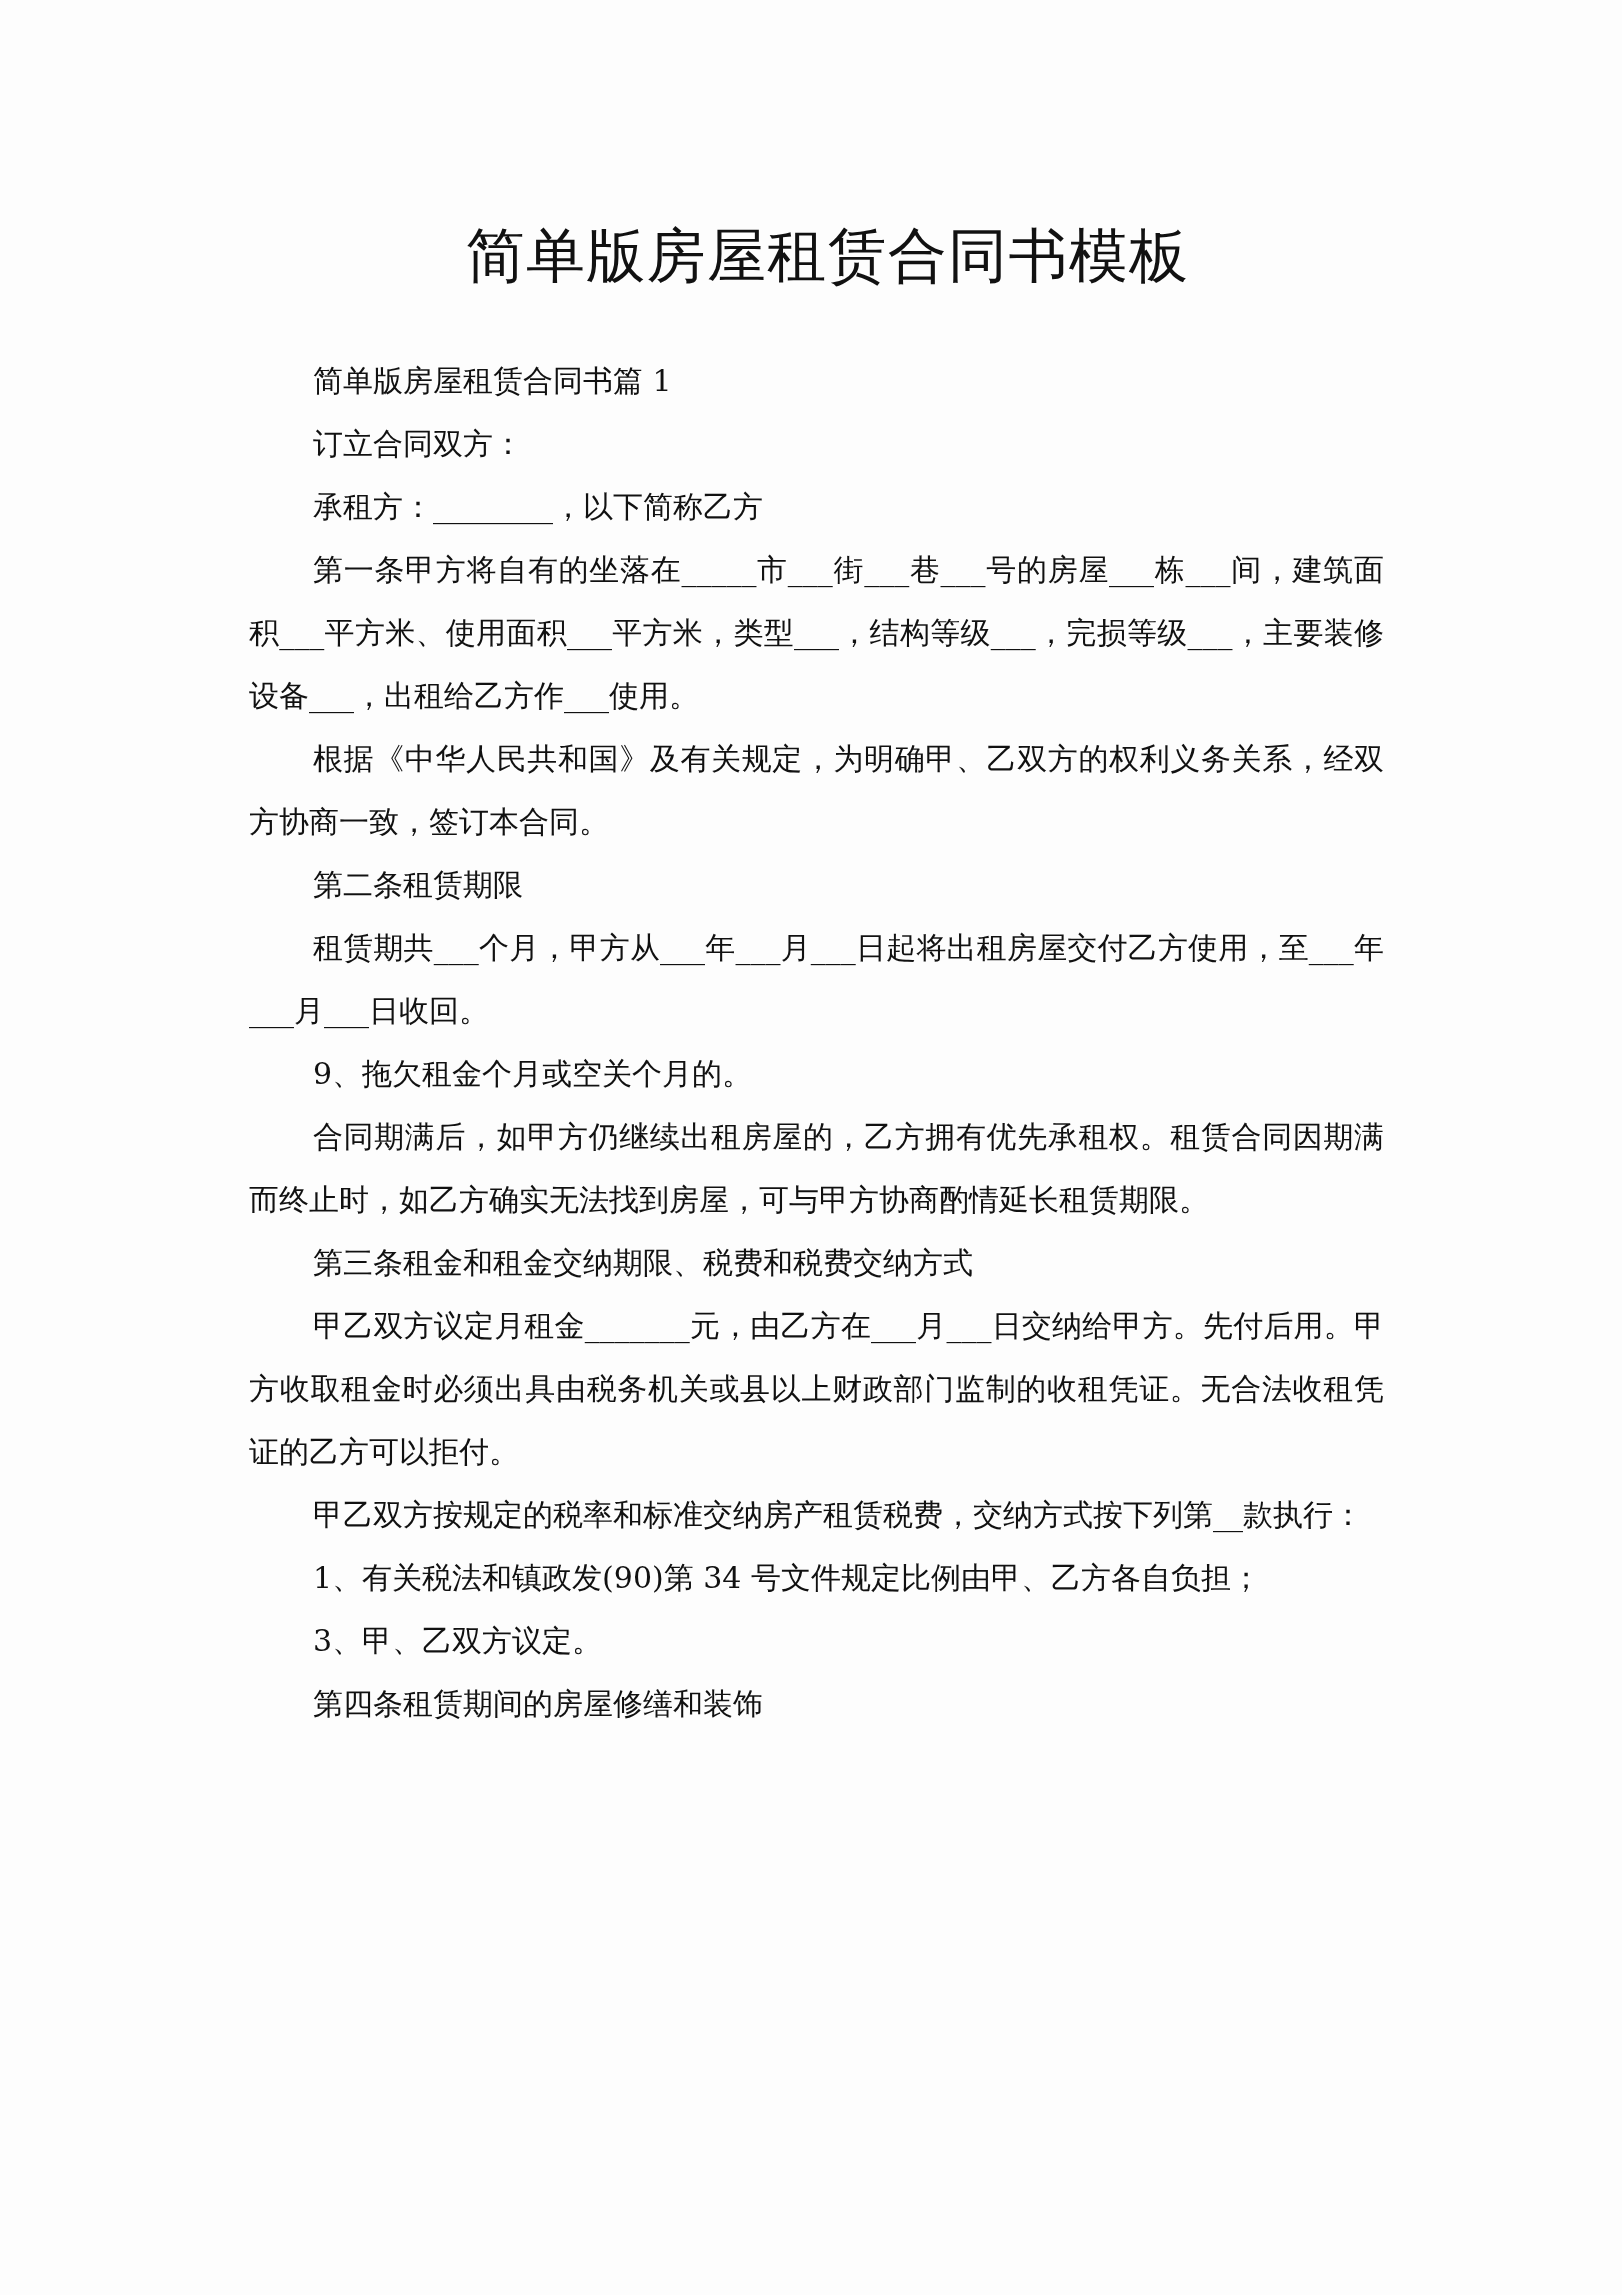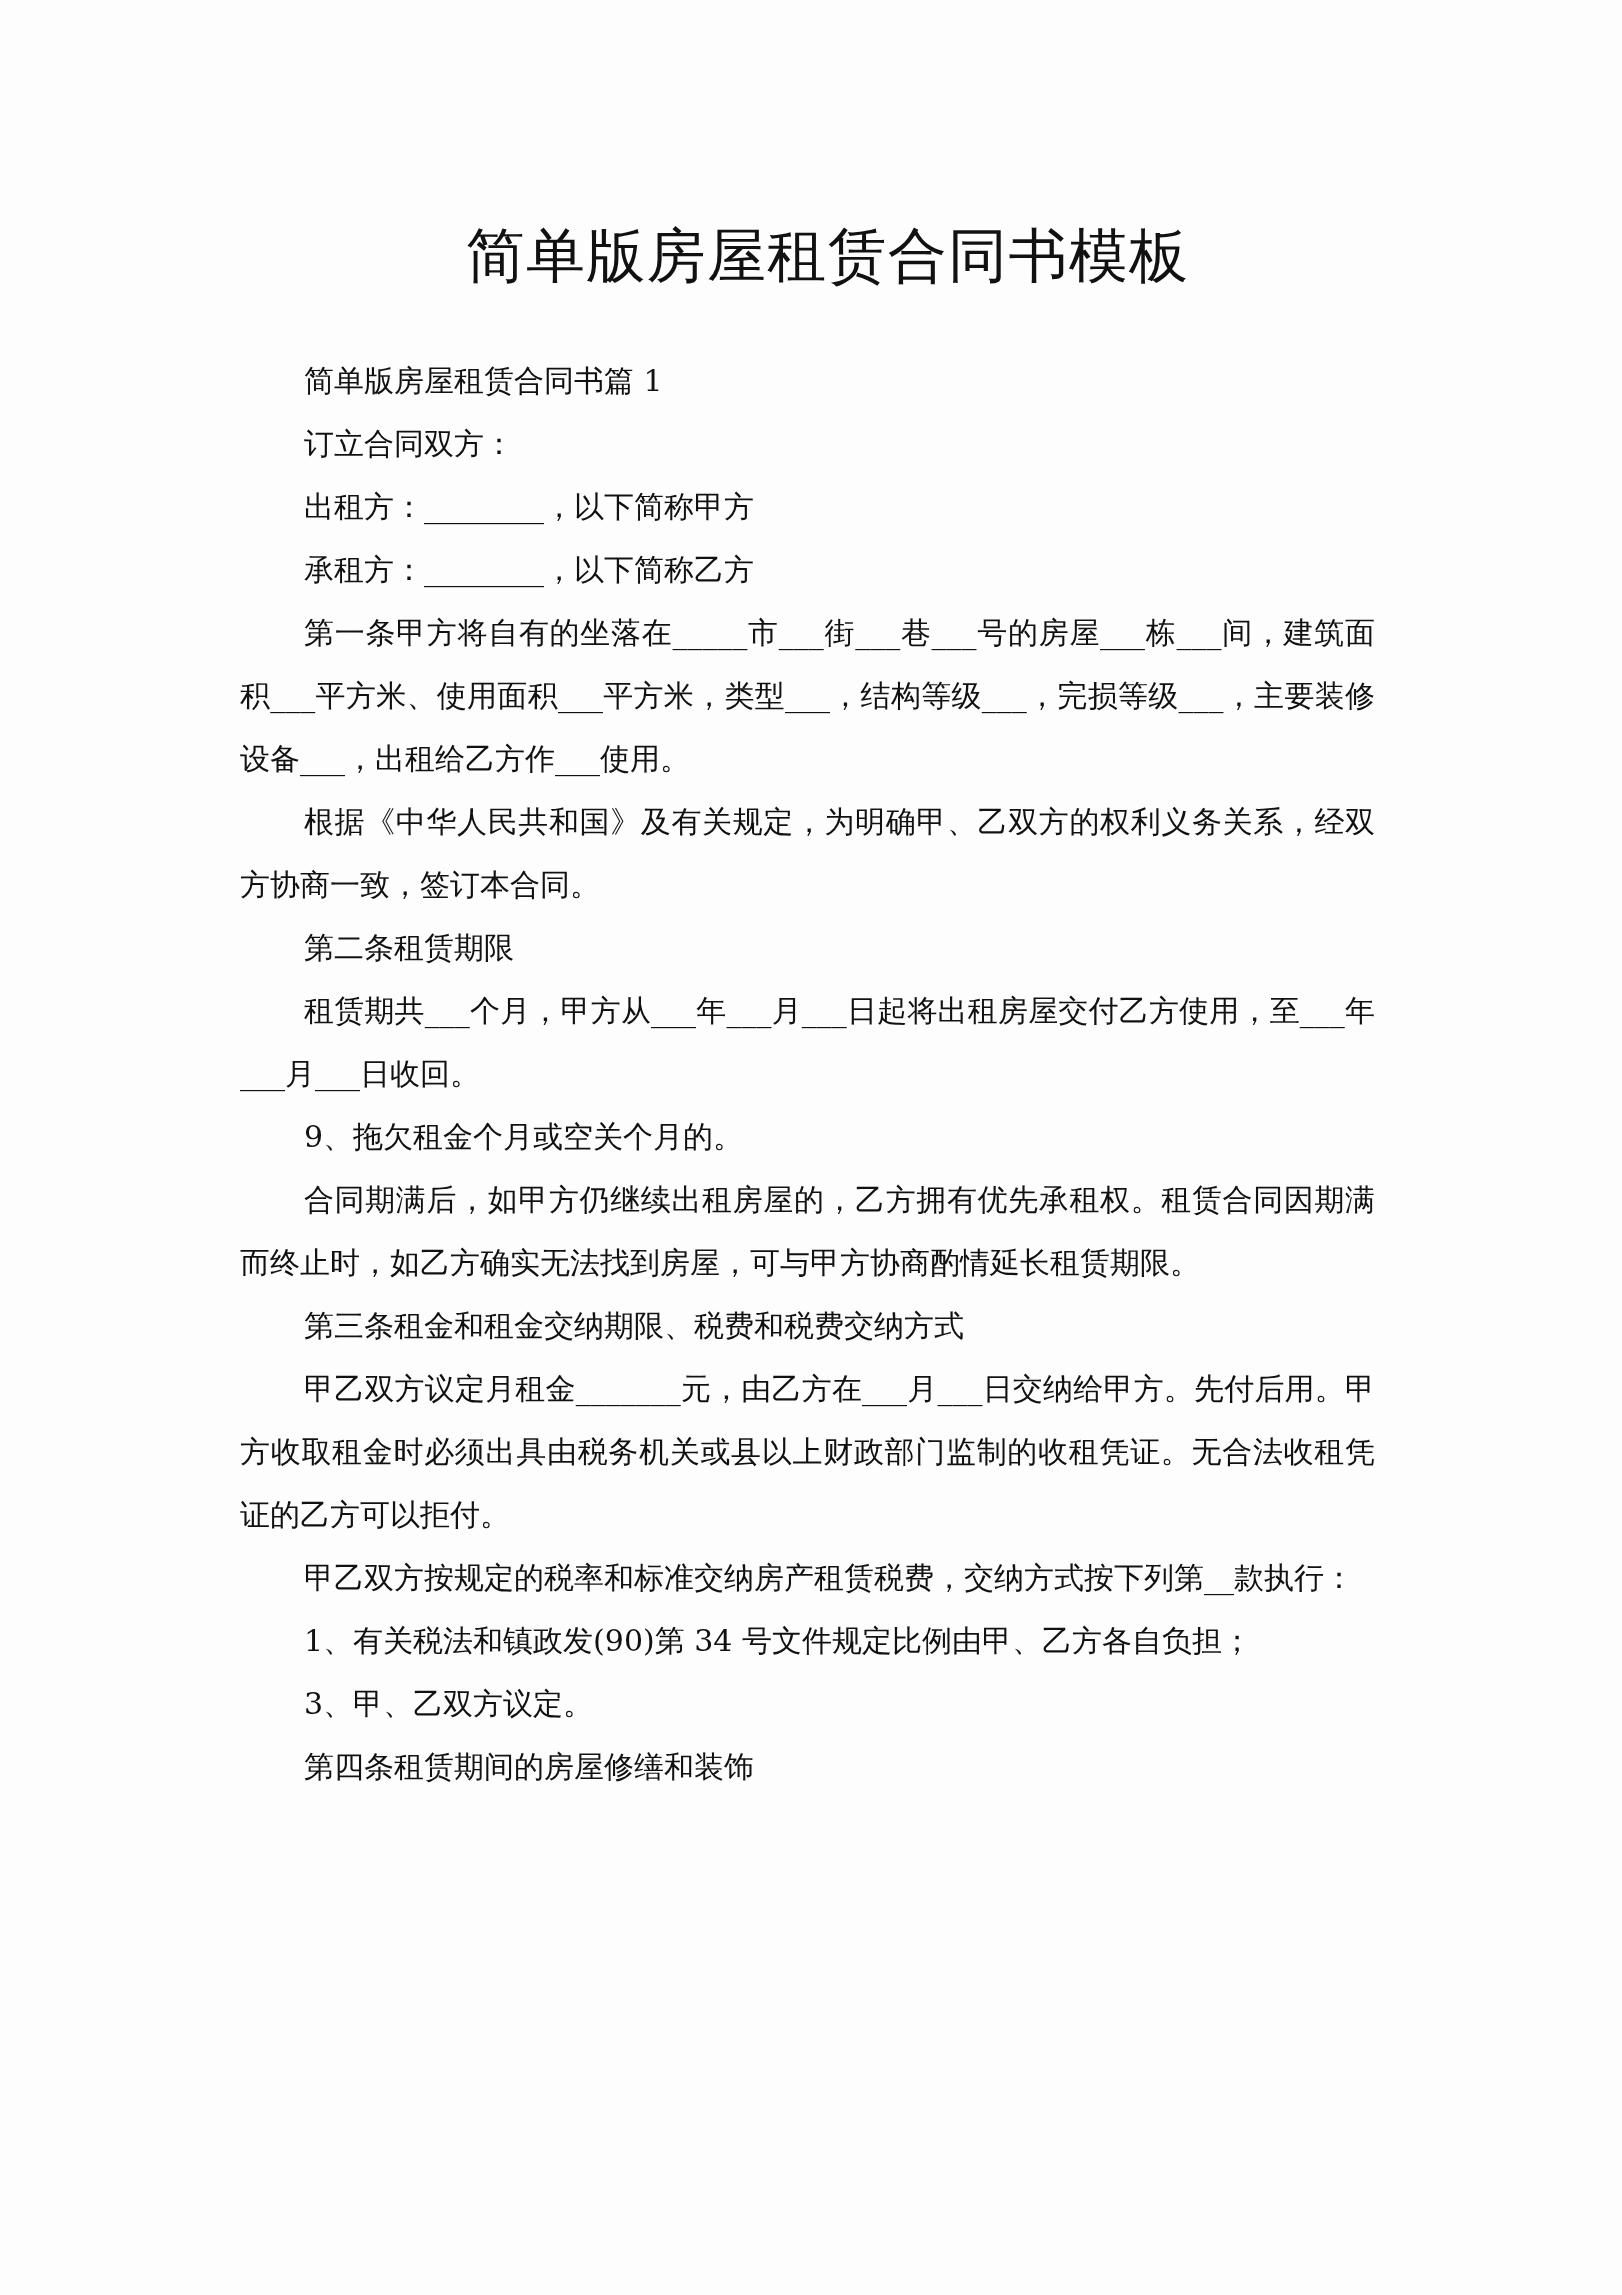"简单版房屋租赁合同书篇 1" .body { left: 240px -> 249px }
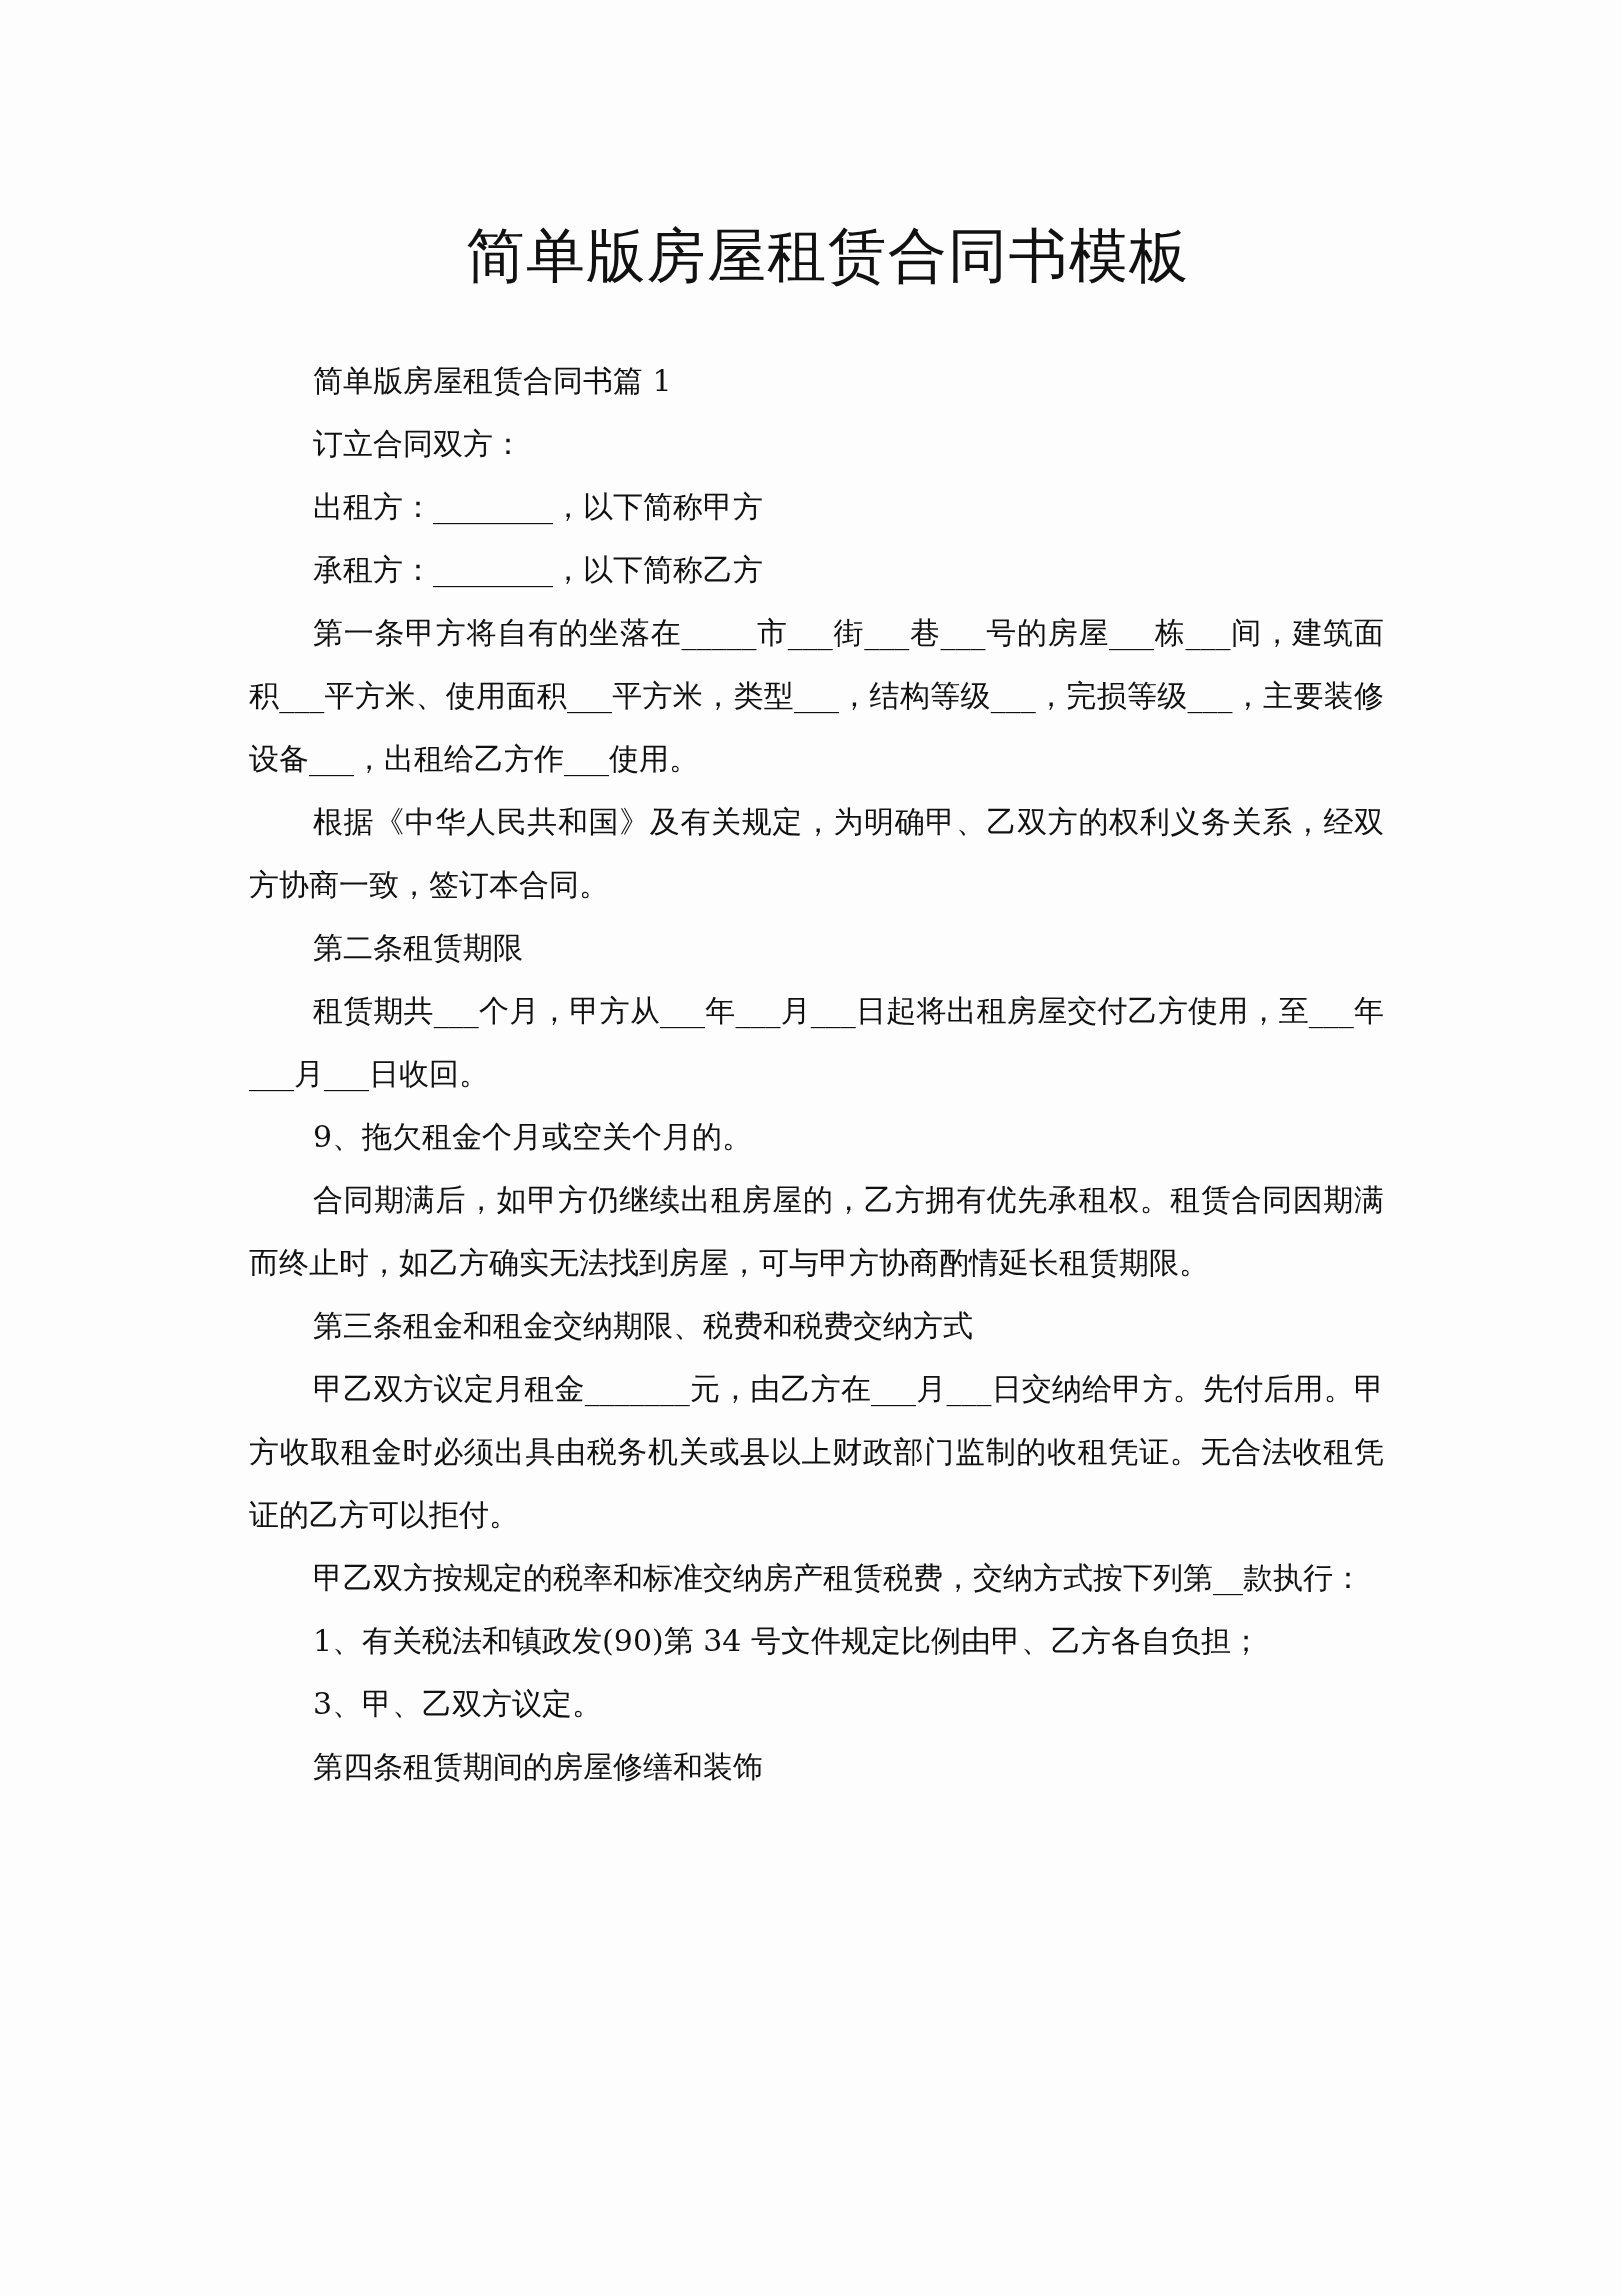"出租方：________，以下简称甲方" p.p { html: <p>出租方：________，以下简称甲方</p> -> none }
